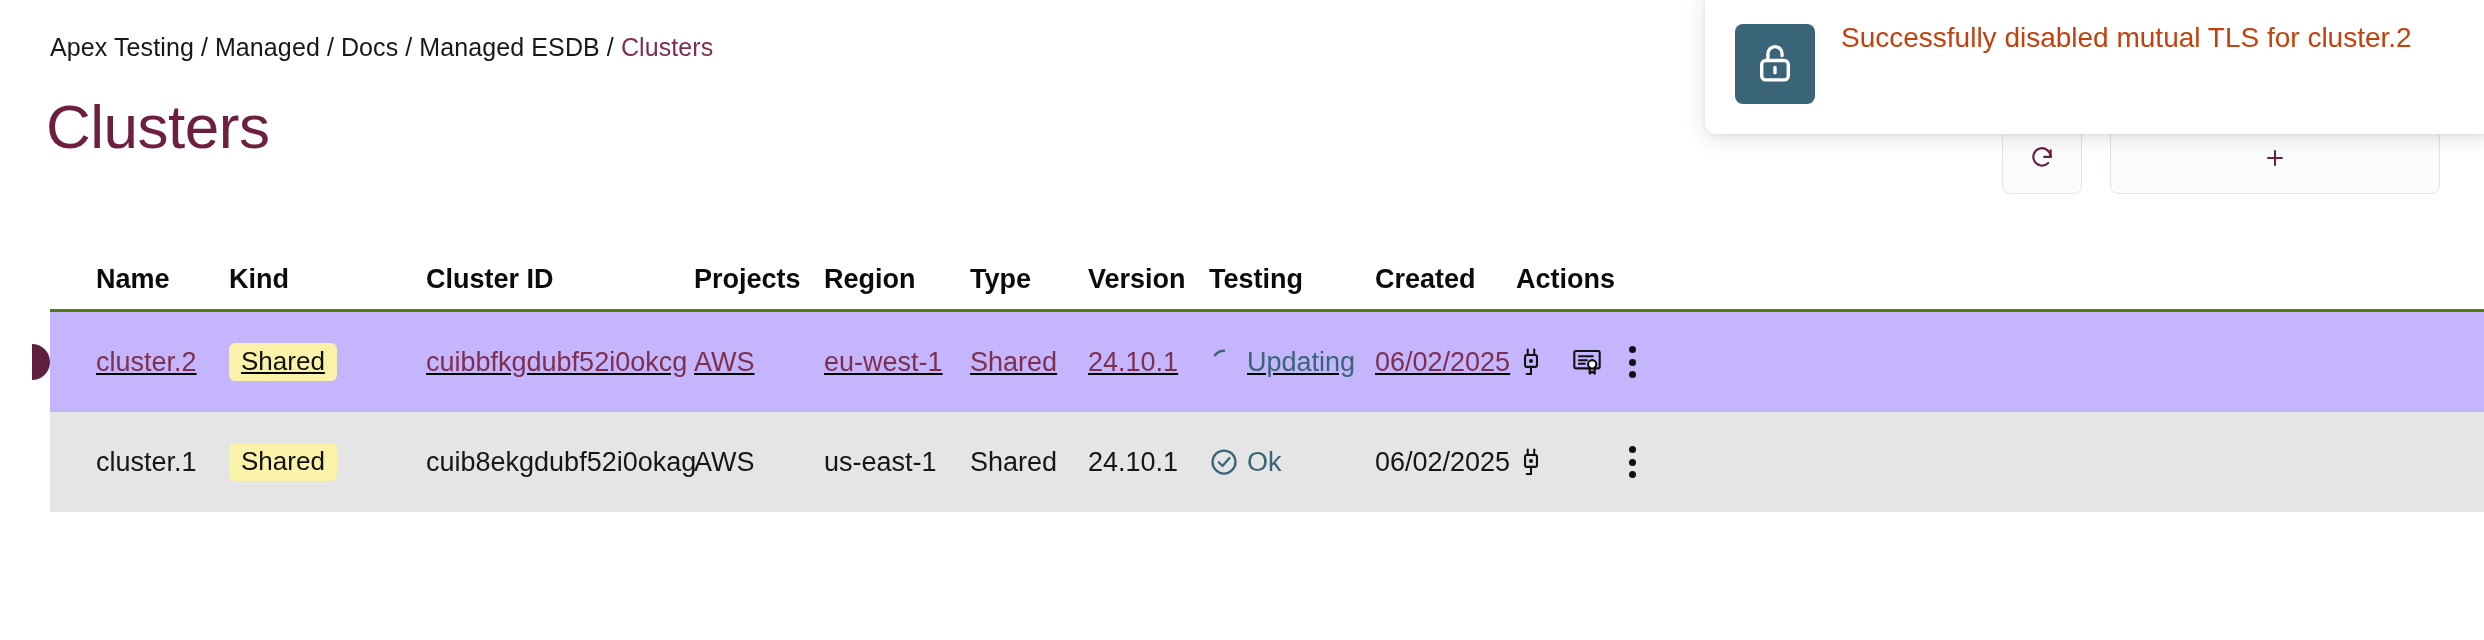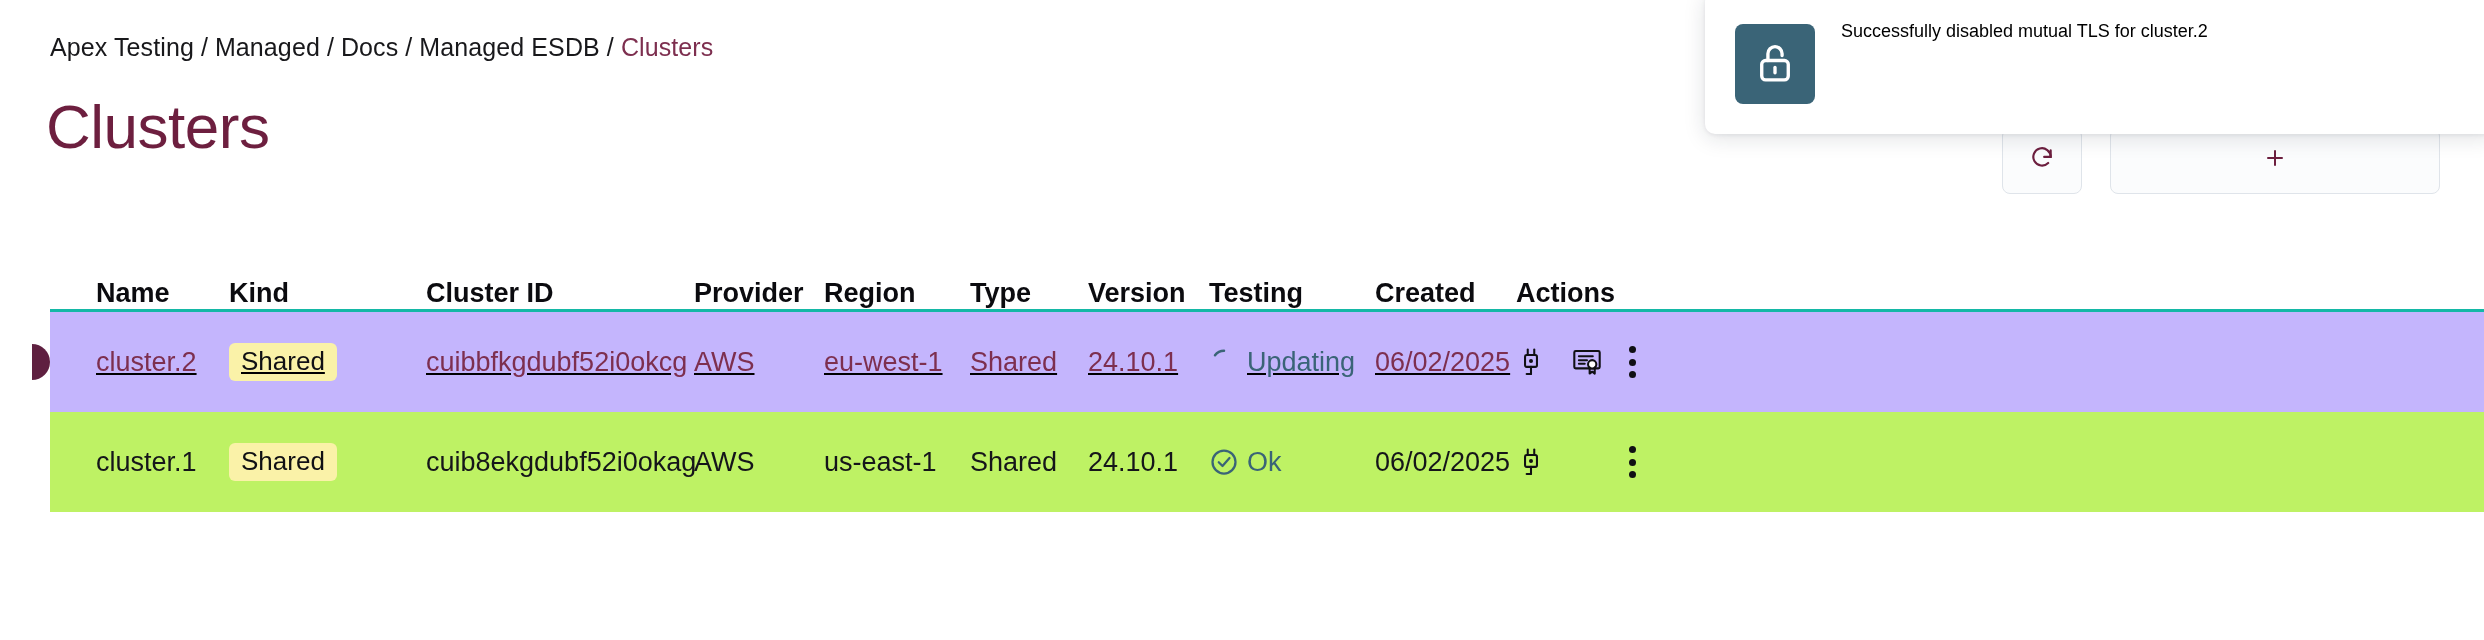"Successfully disabled mutual TLS for" .toast-msg { color: #000000 -> #c2410c; font-size: 18px -> 28px }
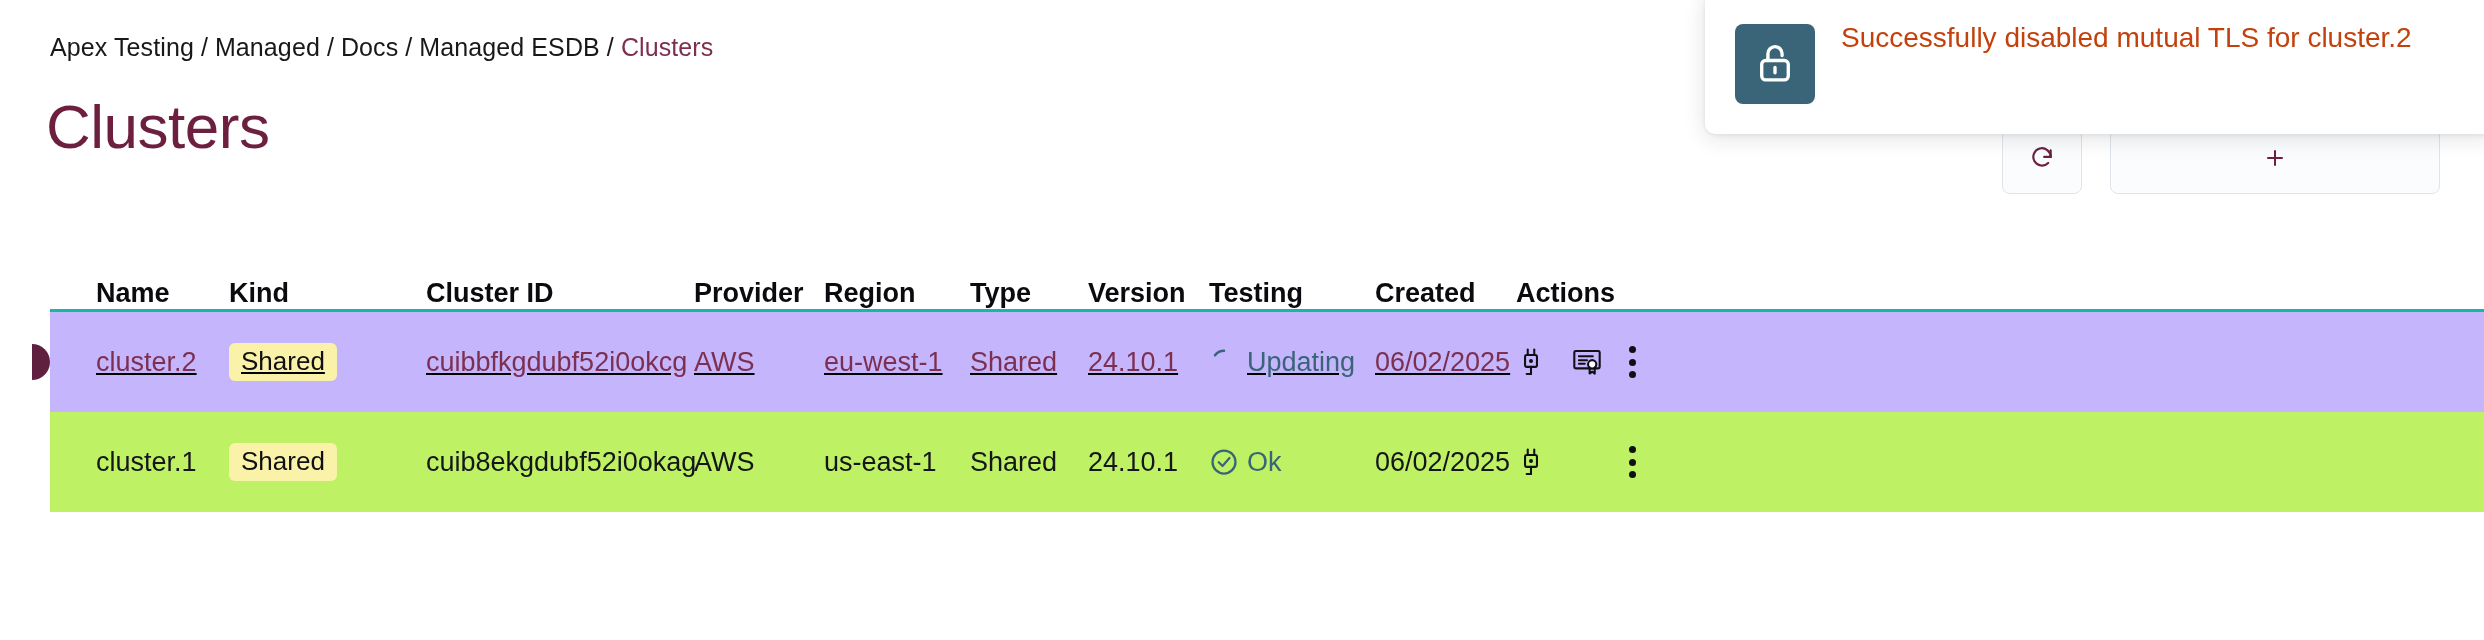"Name" .thead { align-items: flex-end -> center; border-bottom: 3px solid #14b8a6 -> 3px solid #4d7c0f }
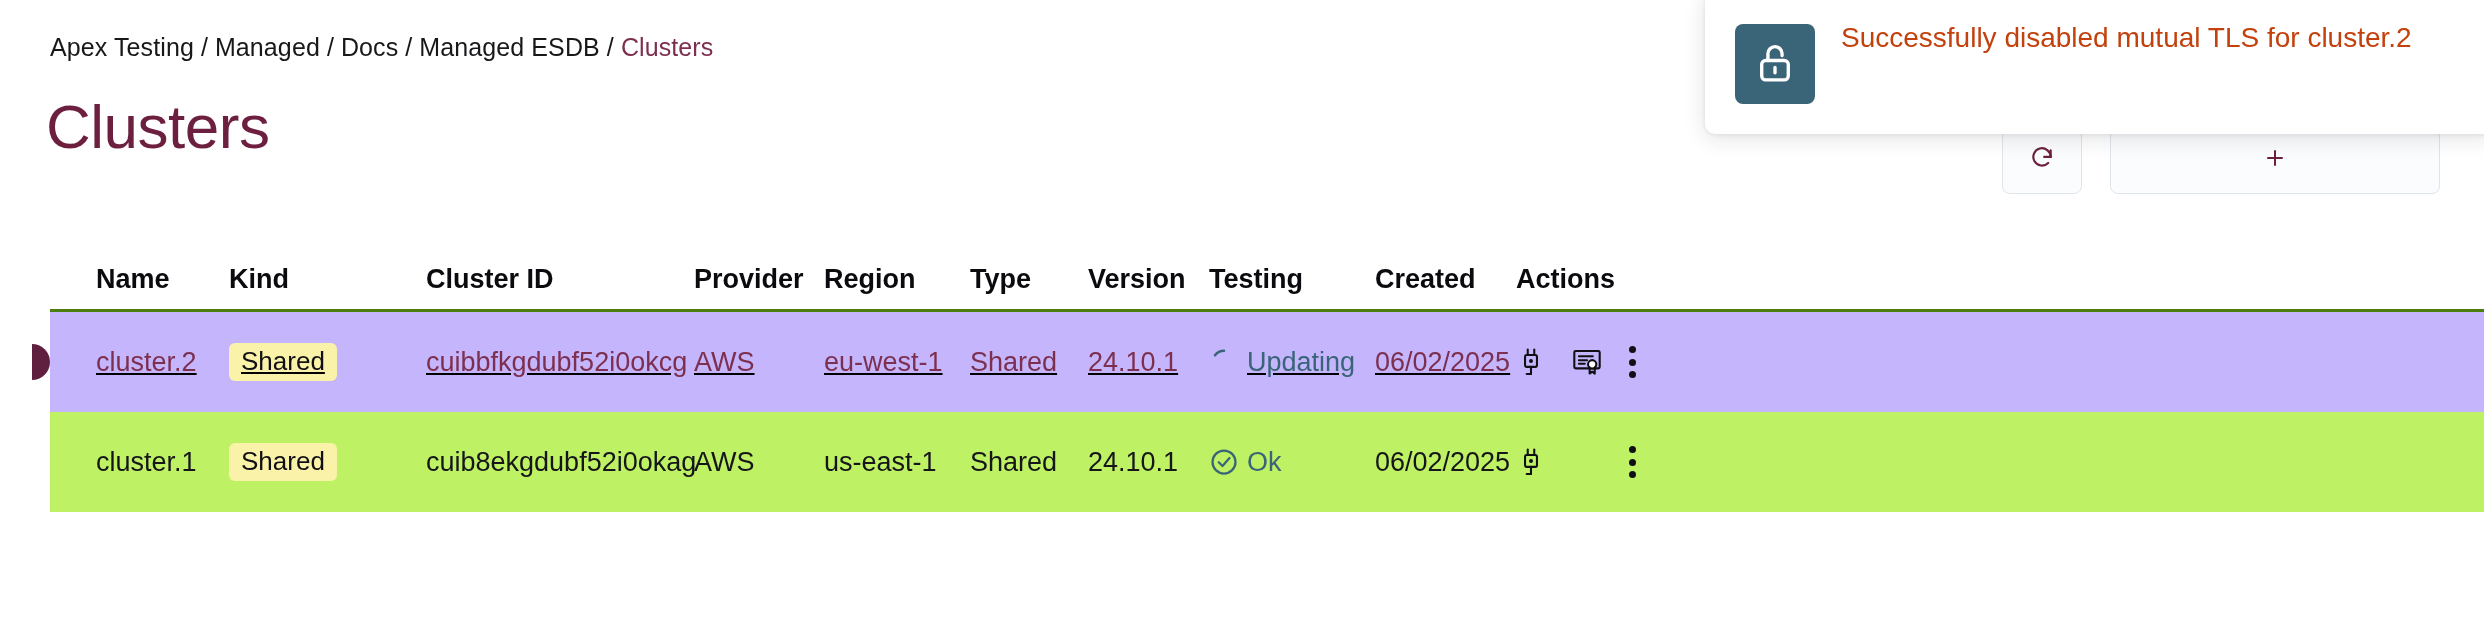"Provider" div.th { text: Provider -> Projects }
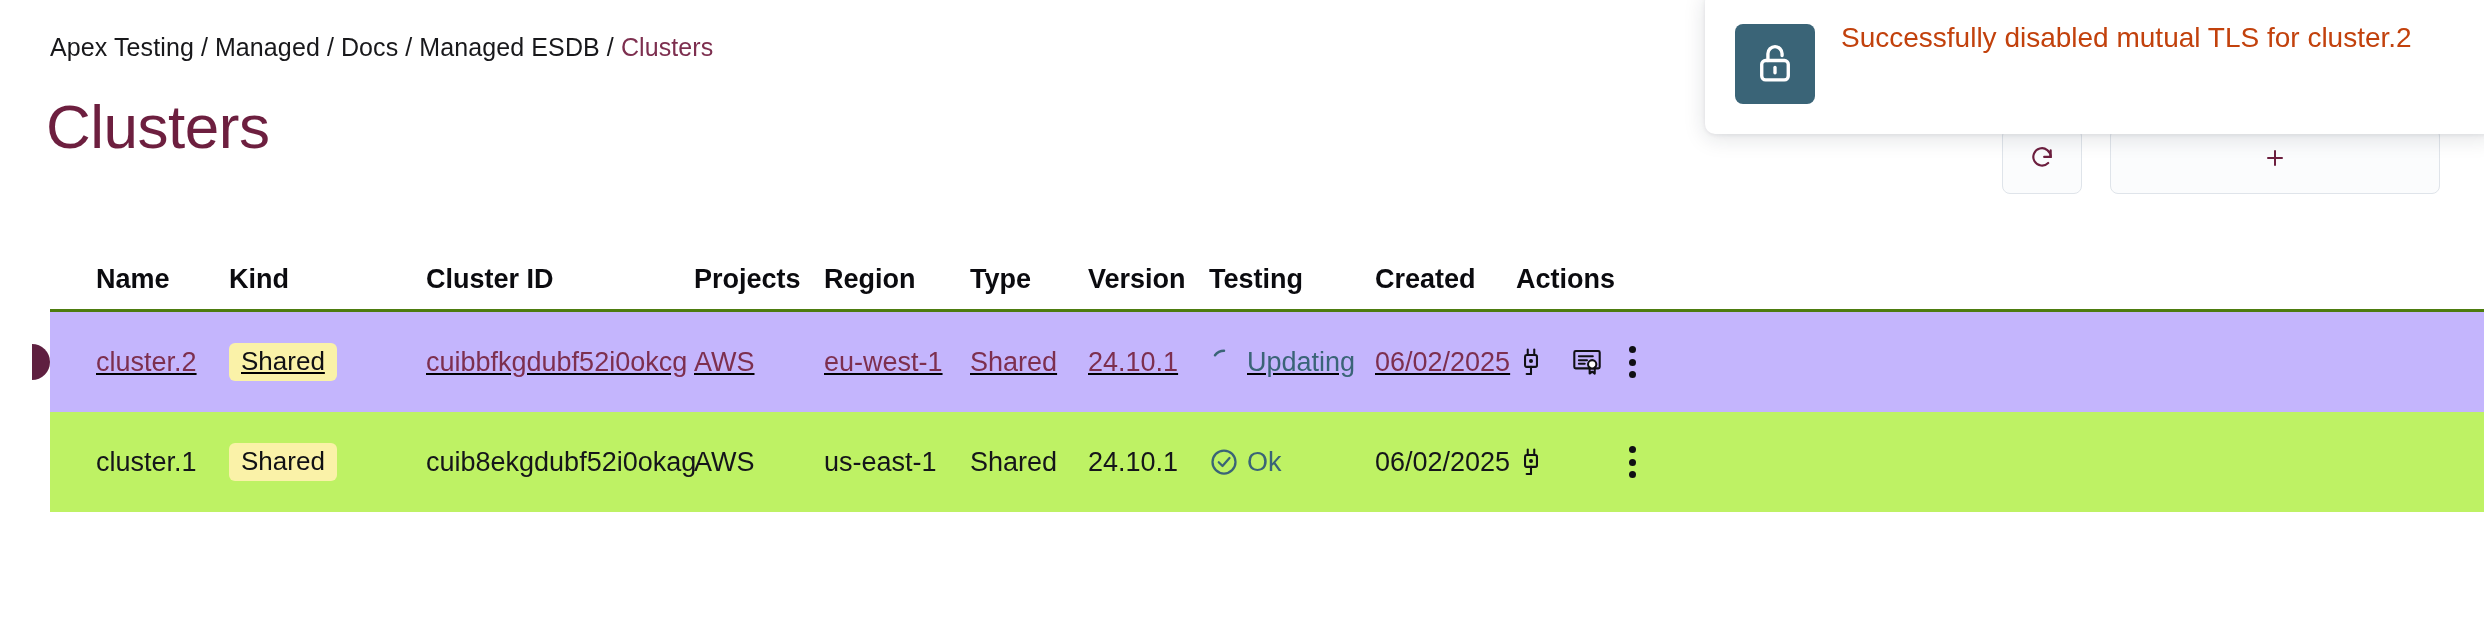"cluster.1" .trow.row-b { background: #bef264 -> #e5e5e5 }
